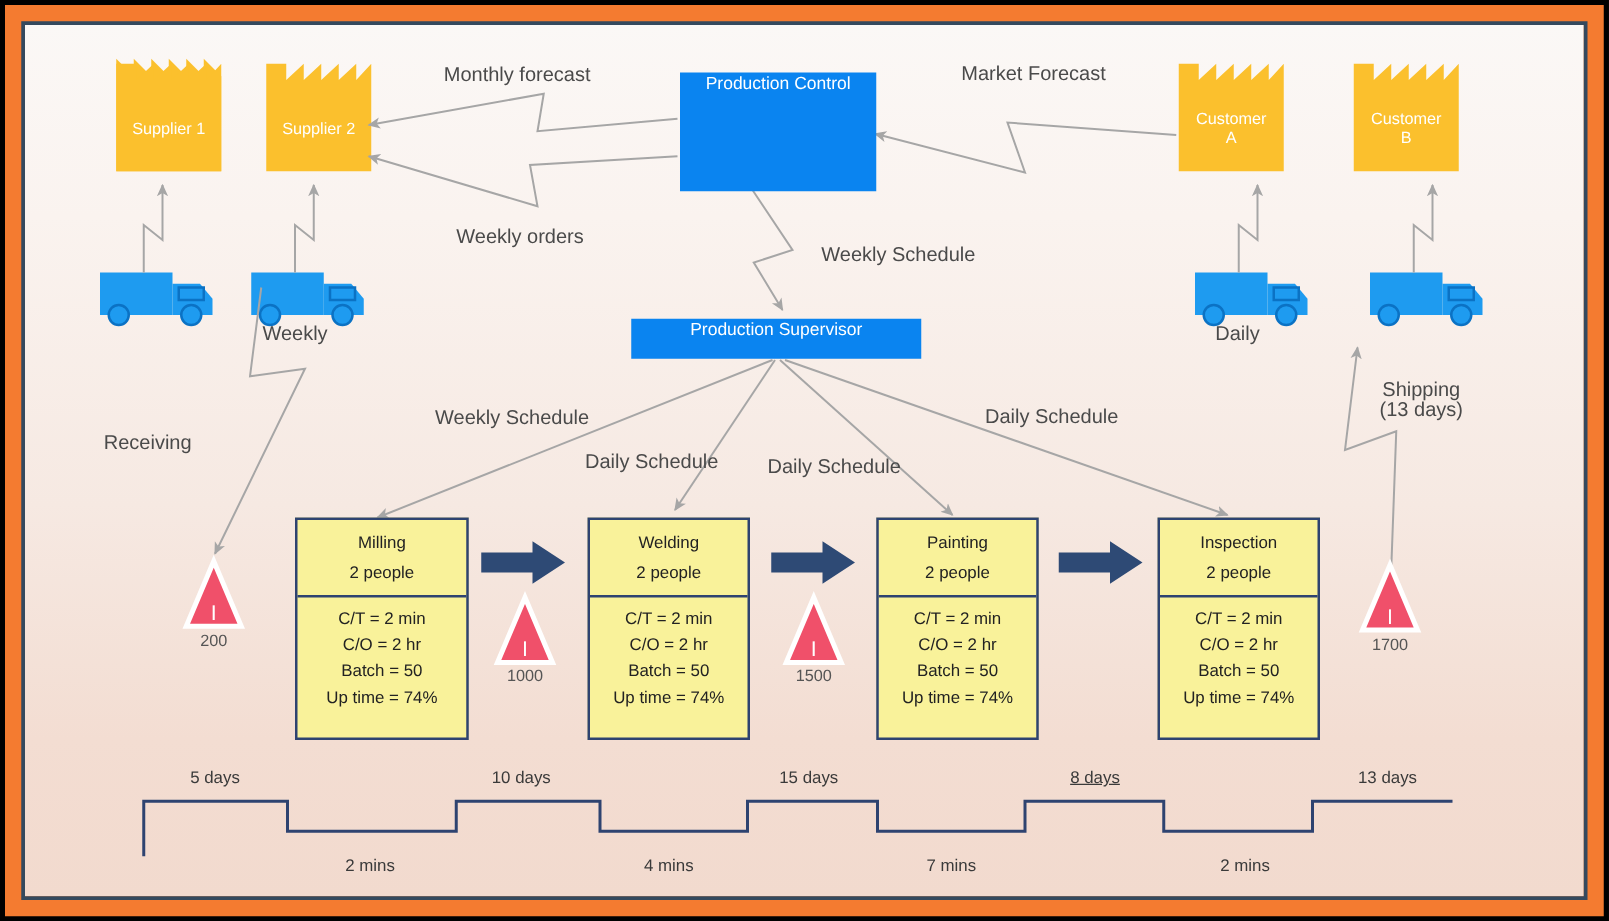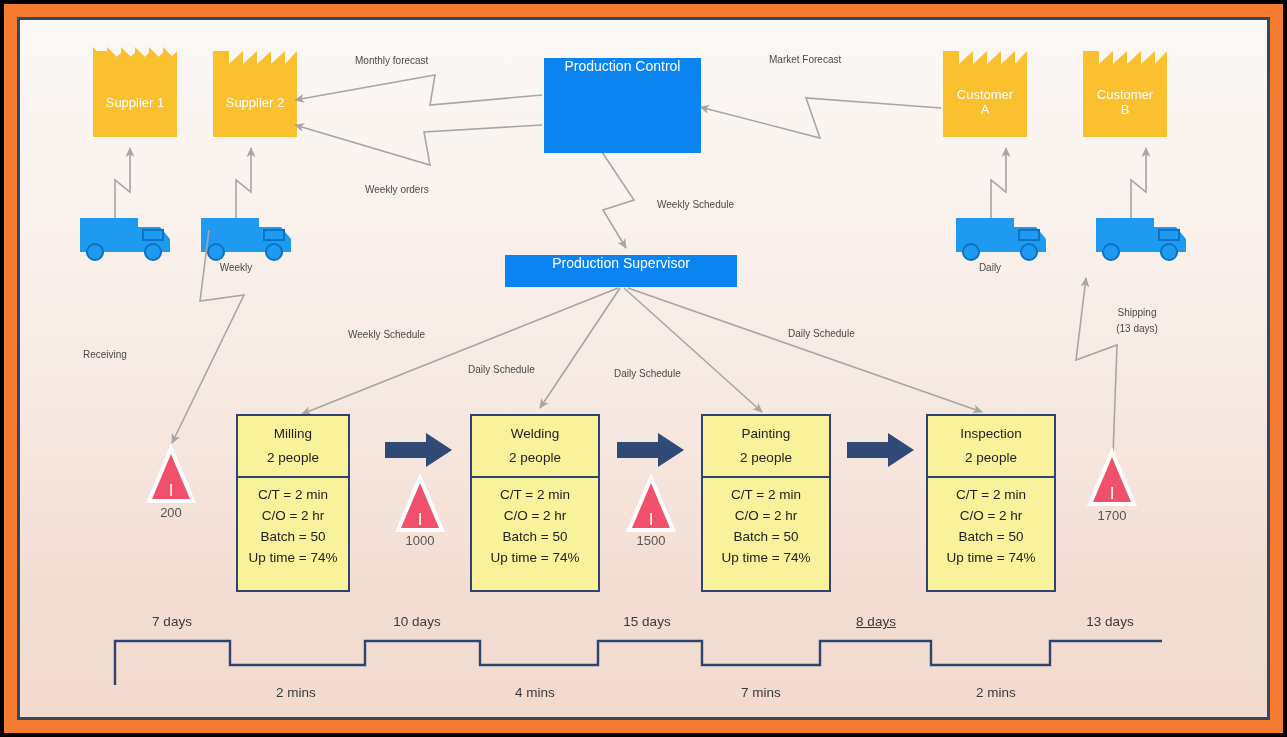"Monthly forecast" .flow-label { font-size: 10px -> 16px }
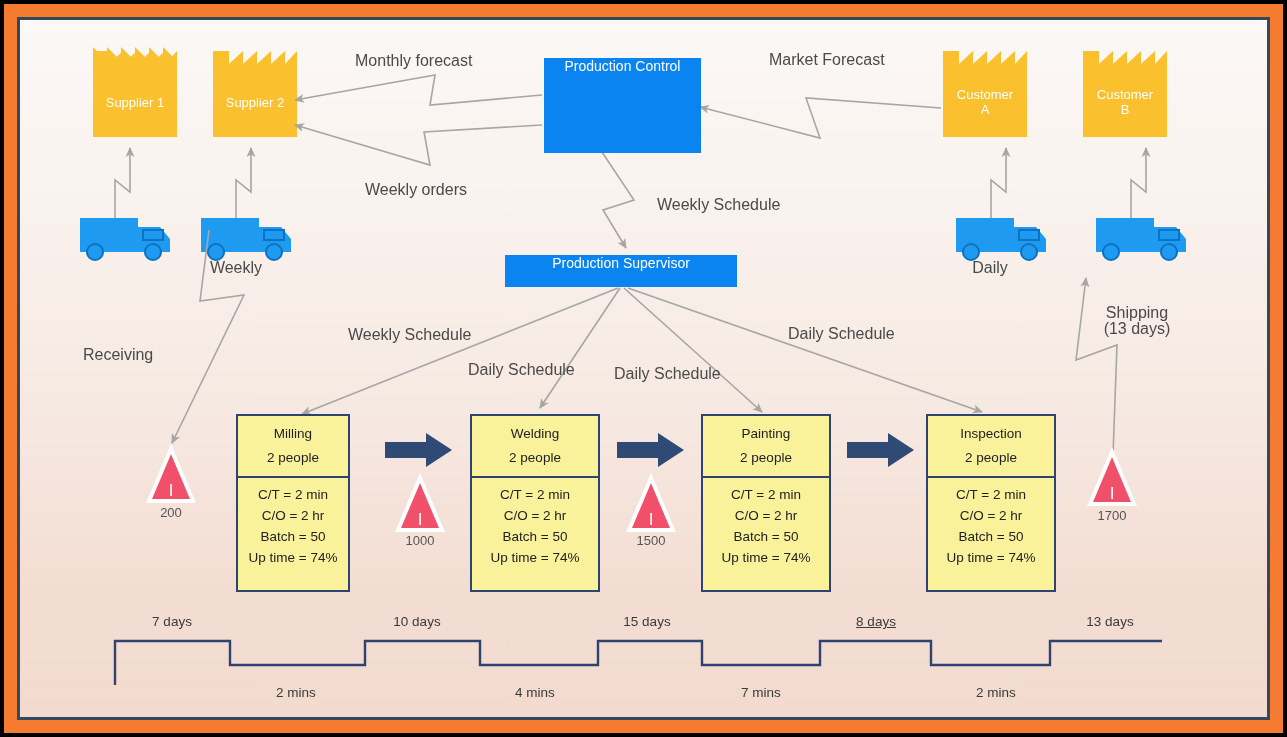"Milling" div.proc-box { width: 114px -> 139px }
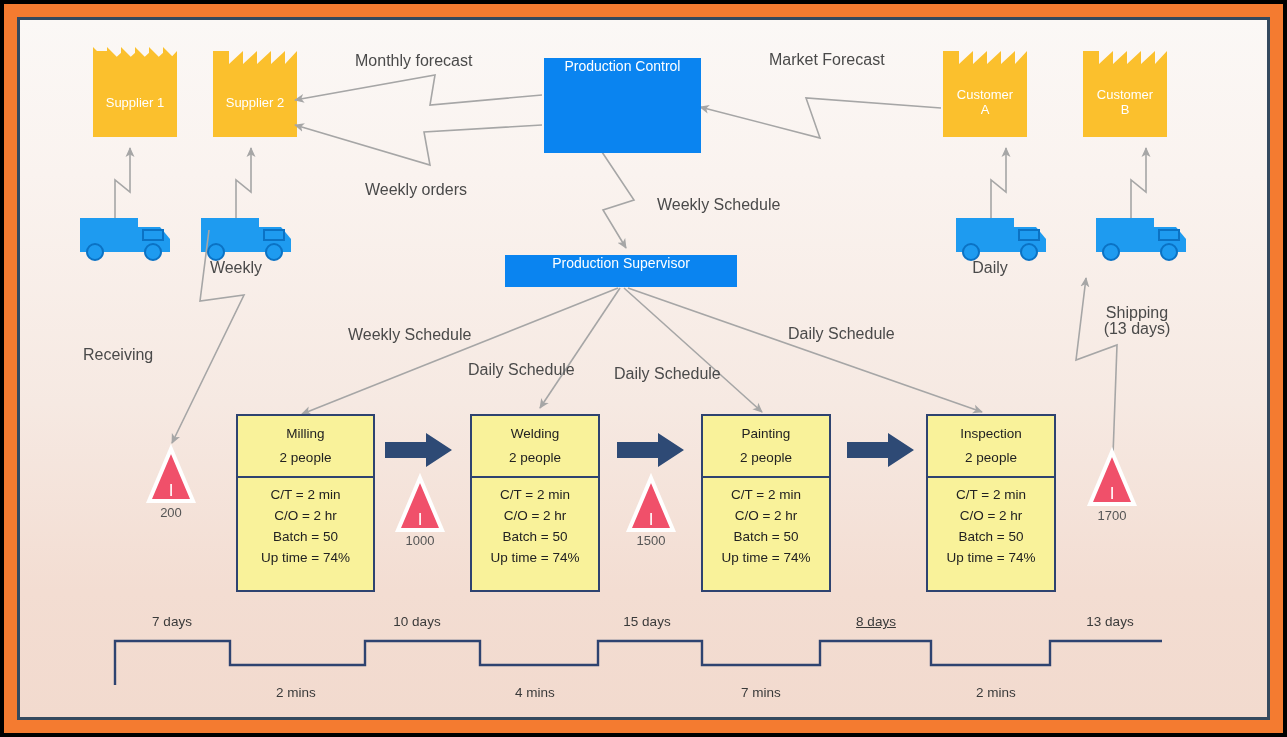"7 days" div.tl-label { text: 7 -> 5 }
